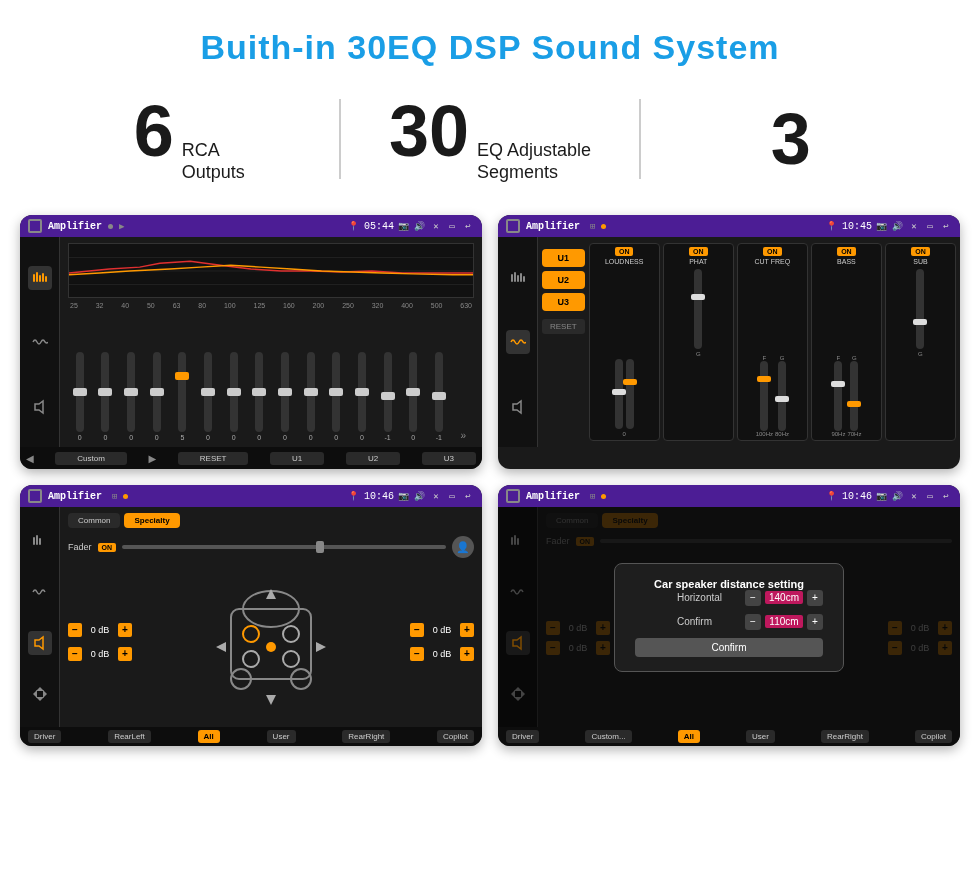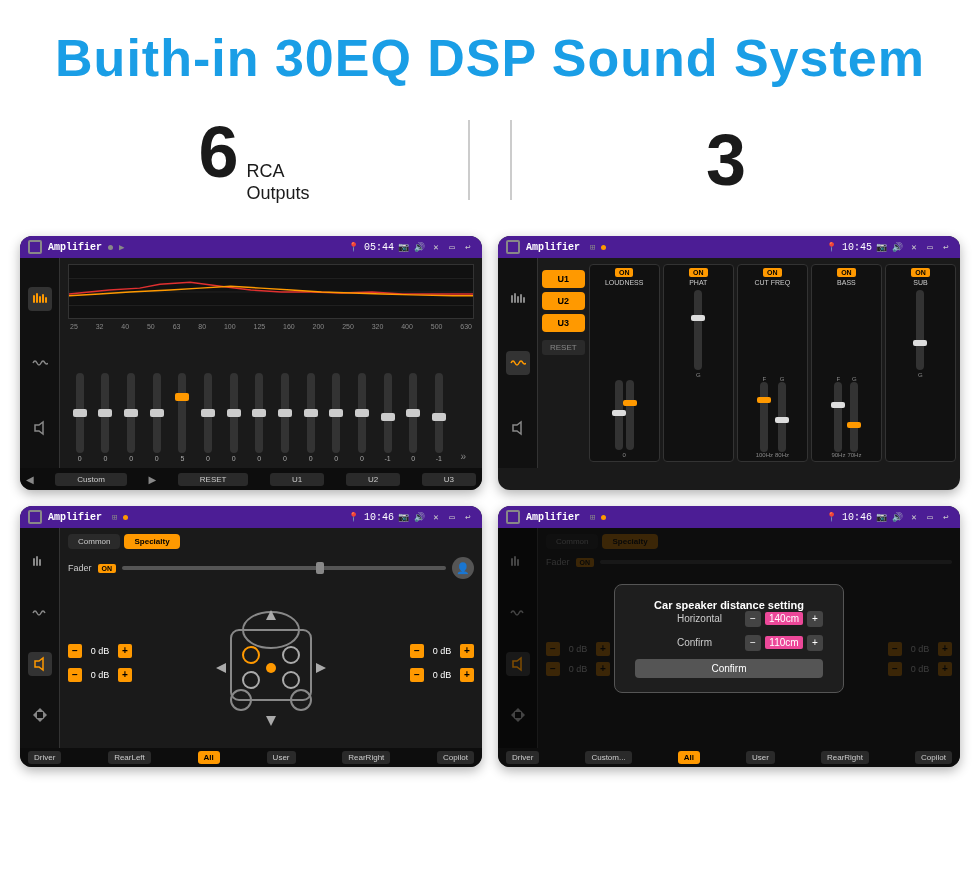"Buith-in 30EQ DSP Sound System" .header h1 { font-size: 52px -> 34px }
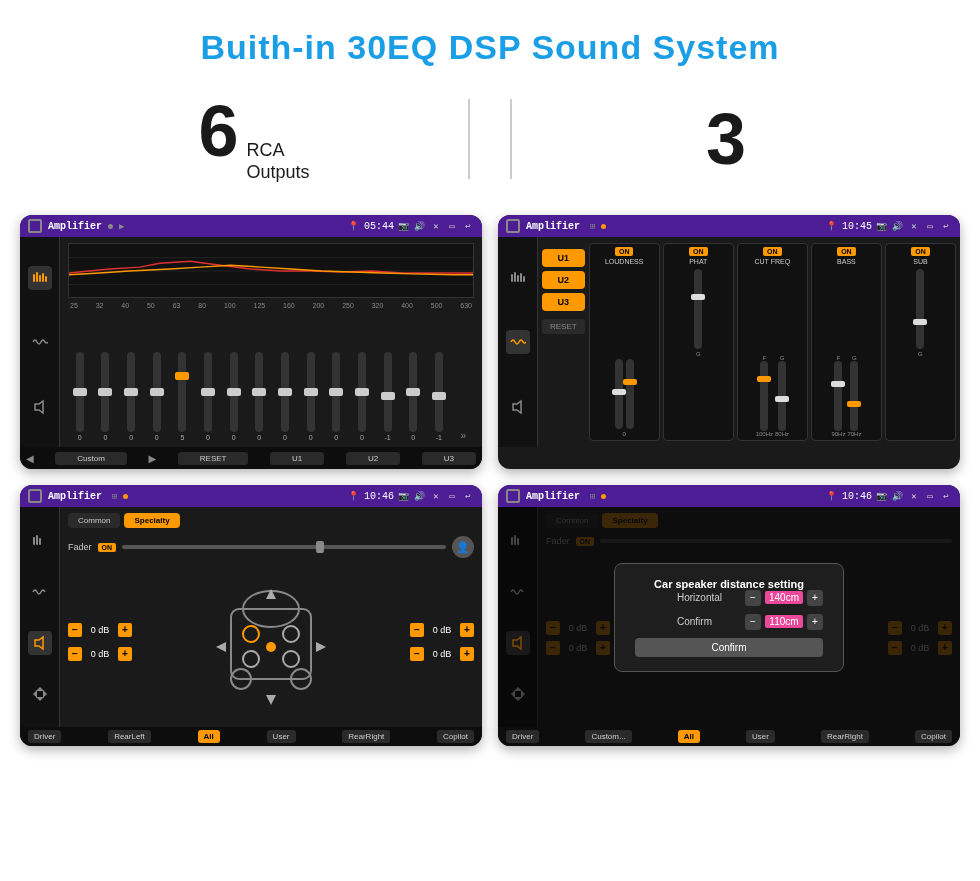"30" div.stat-item { html: none -> <div> <span>30</span> <span>EQ Adjustable<br>Segments</span> </div> }
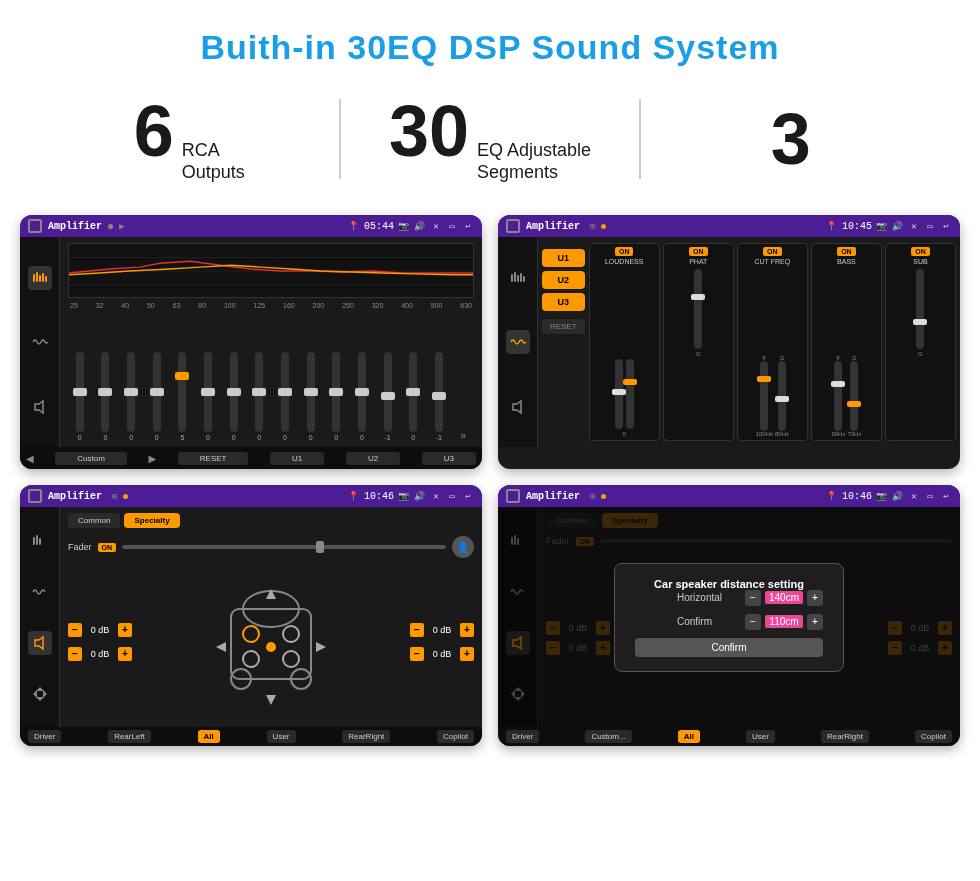"140cm" .step-val { background: #ec4899 -> #be185d }
